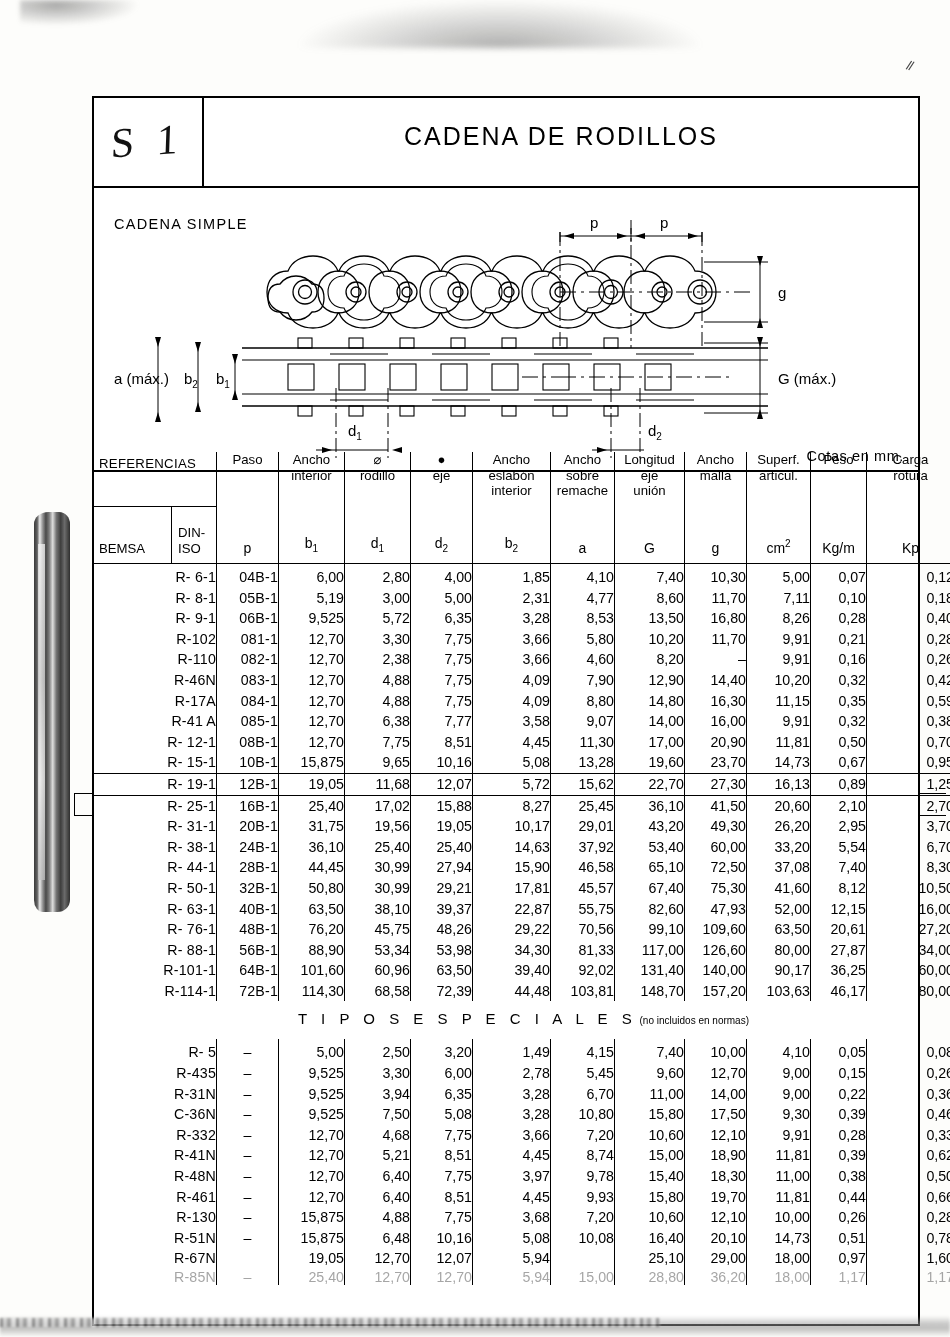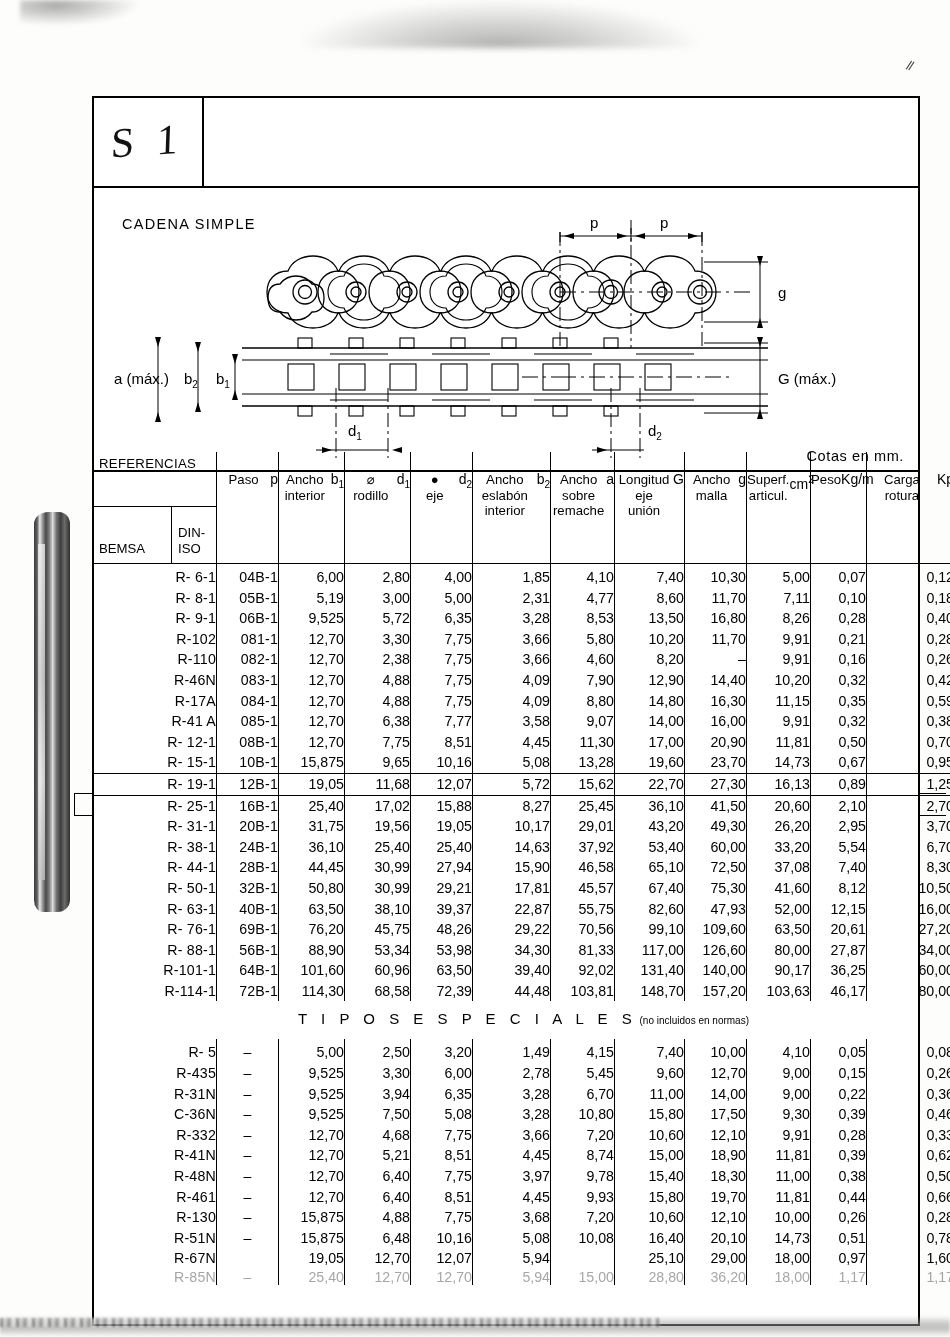"CADENA DE RODILLOS" div.tb-title { html: none -> <div>CADENA DE RODILLOS</div> }
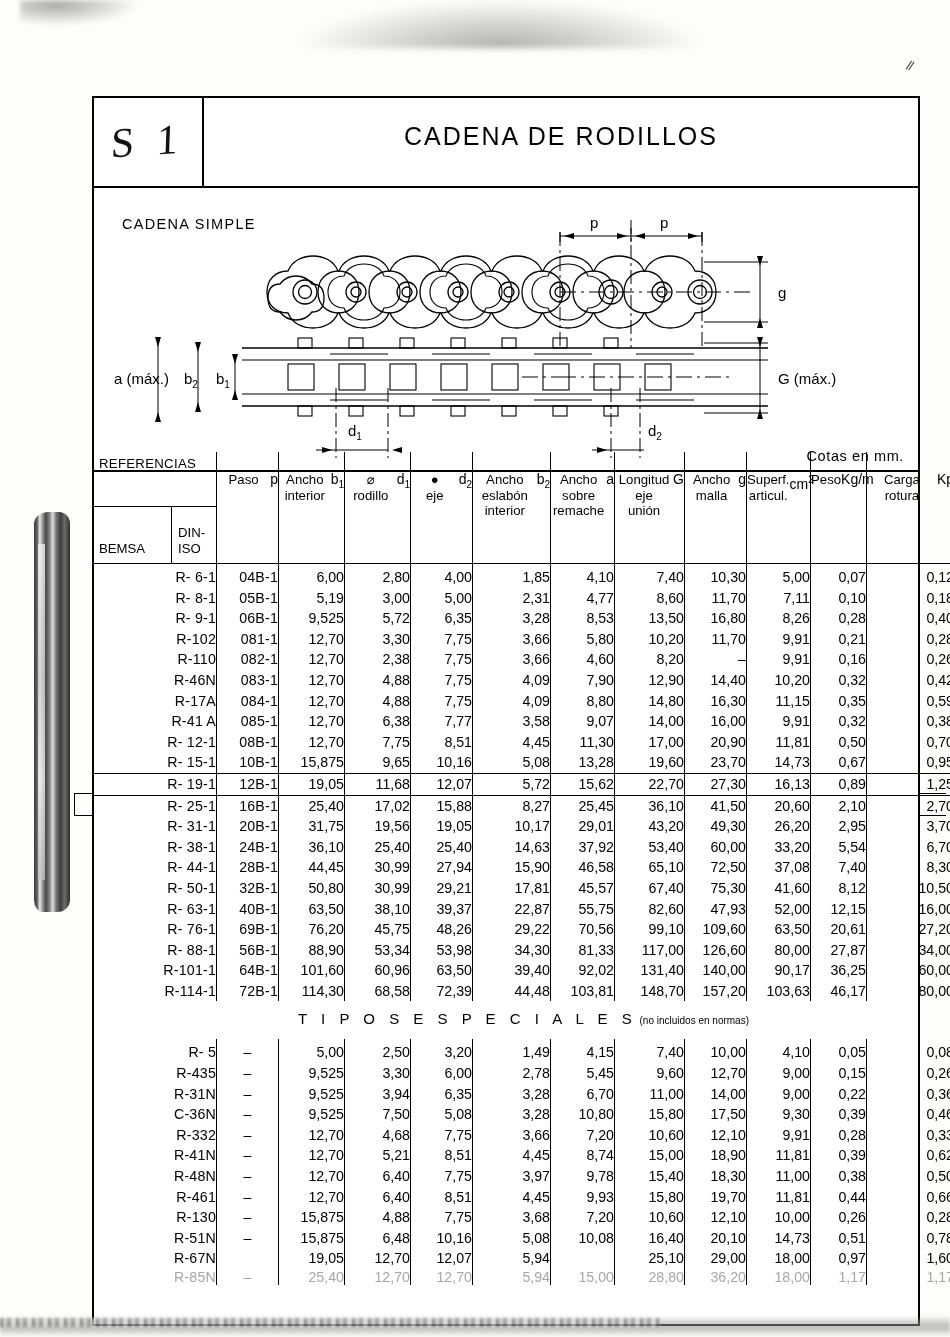"CADENA SIMPLE" .diag-label { left: 30px -> 22px }
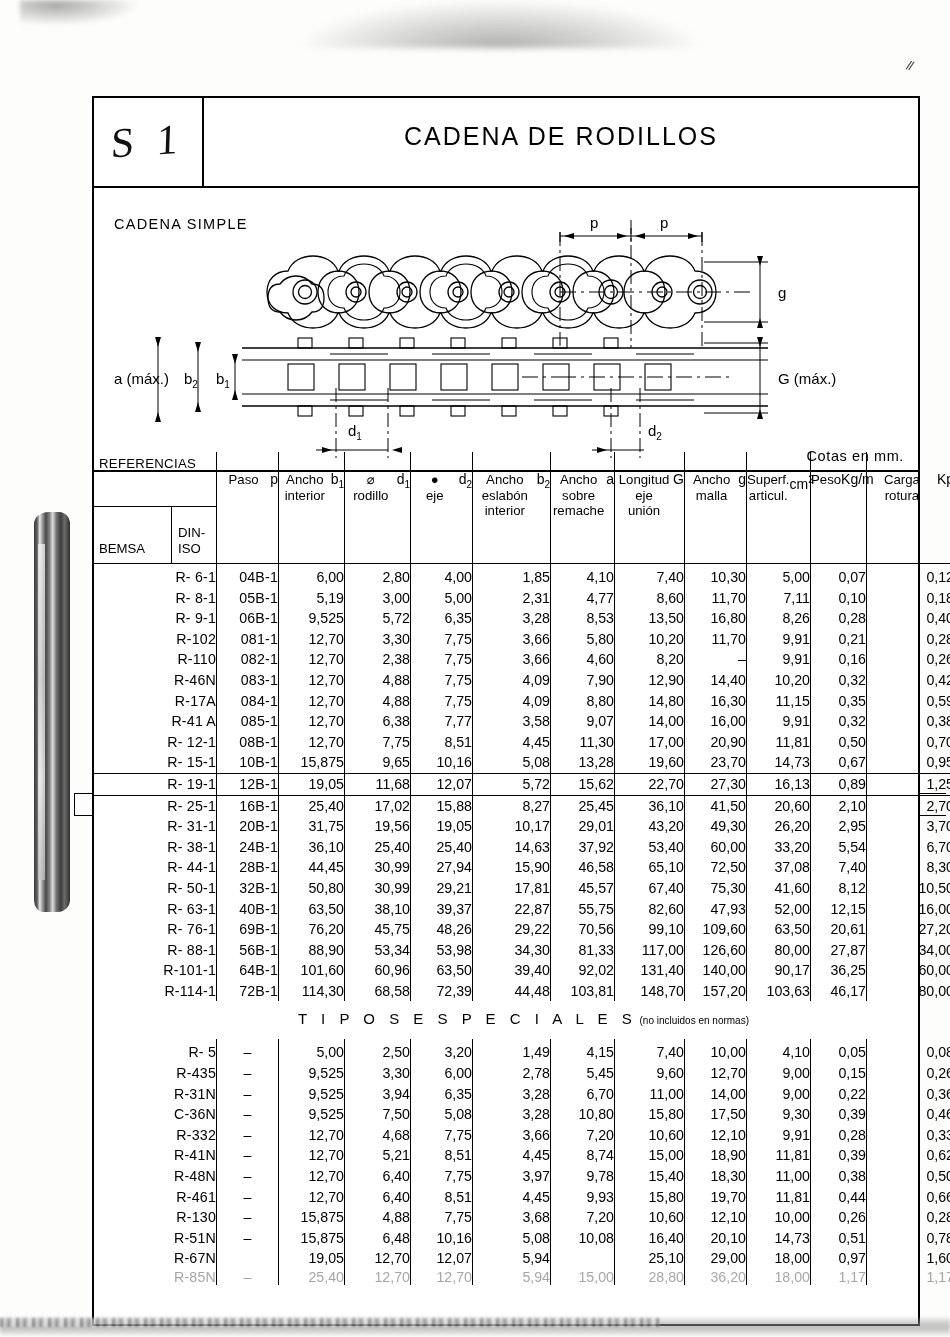"Paso" .hdr-stack { flex-direction: row -> column; margin-top: 20px -> none }
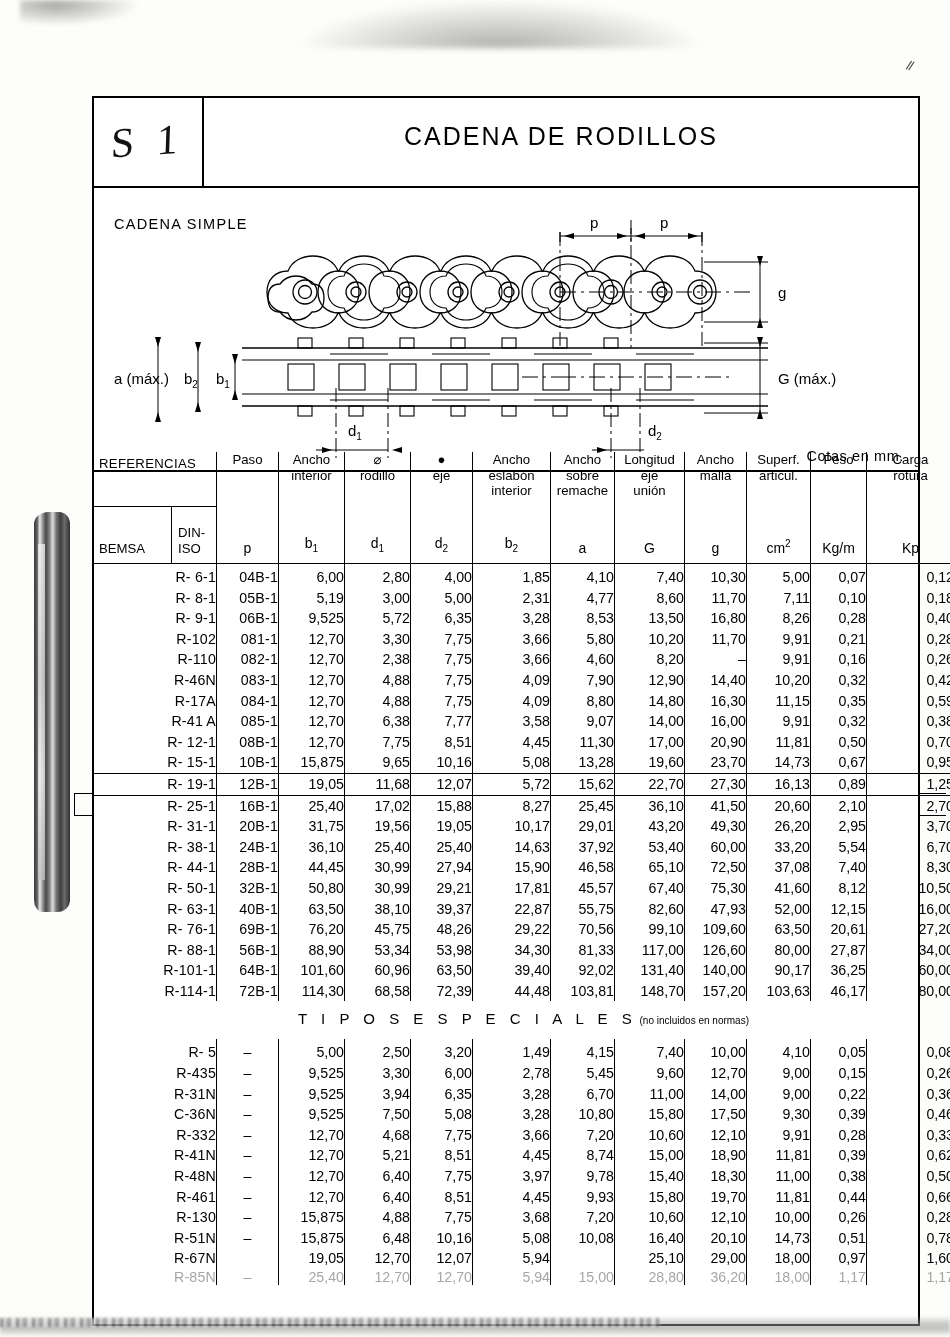"69B-1" td.lbl-bemsa { text: 69B-1 -> 48B-1 }
